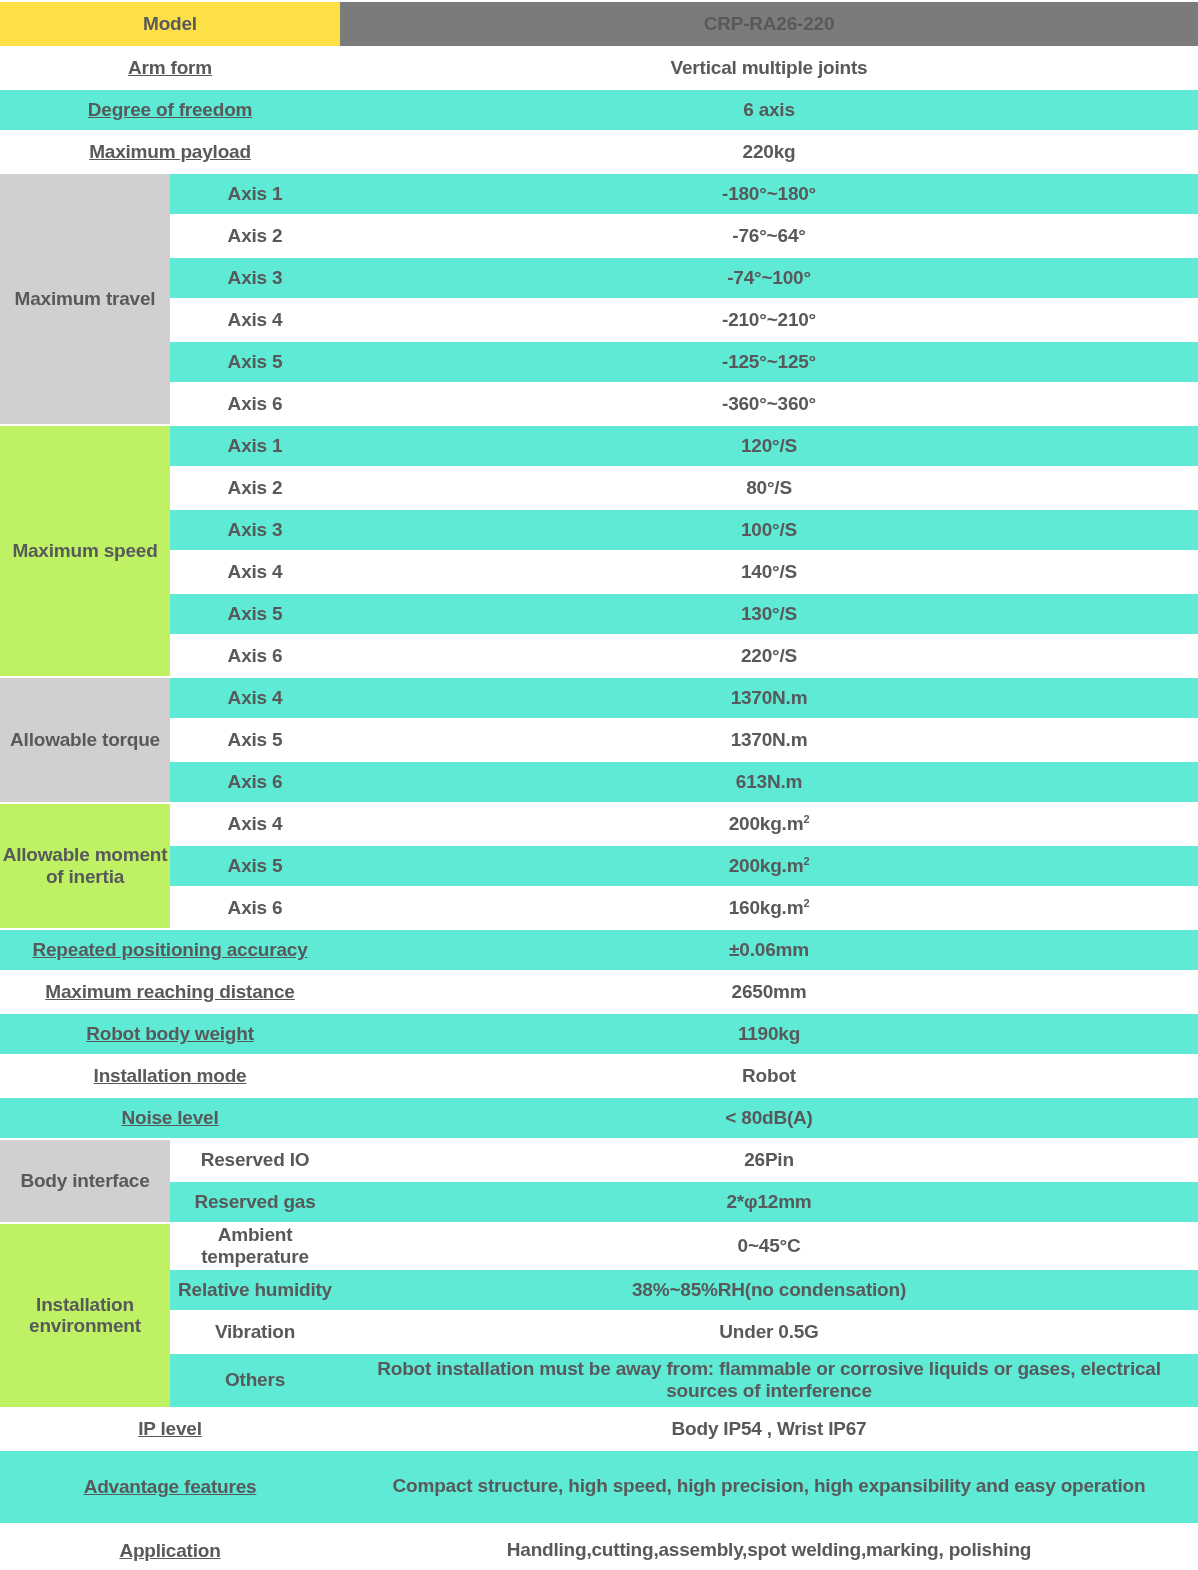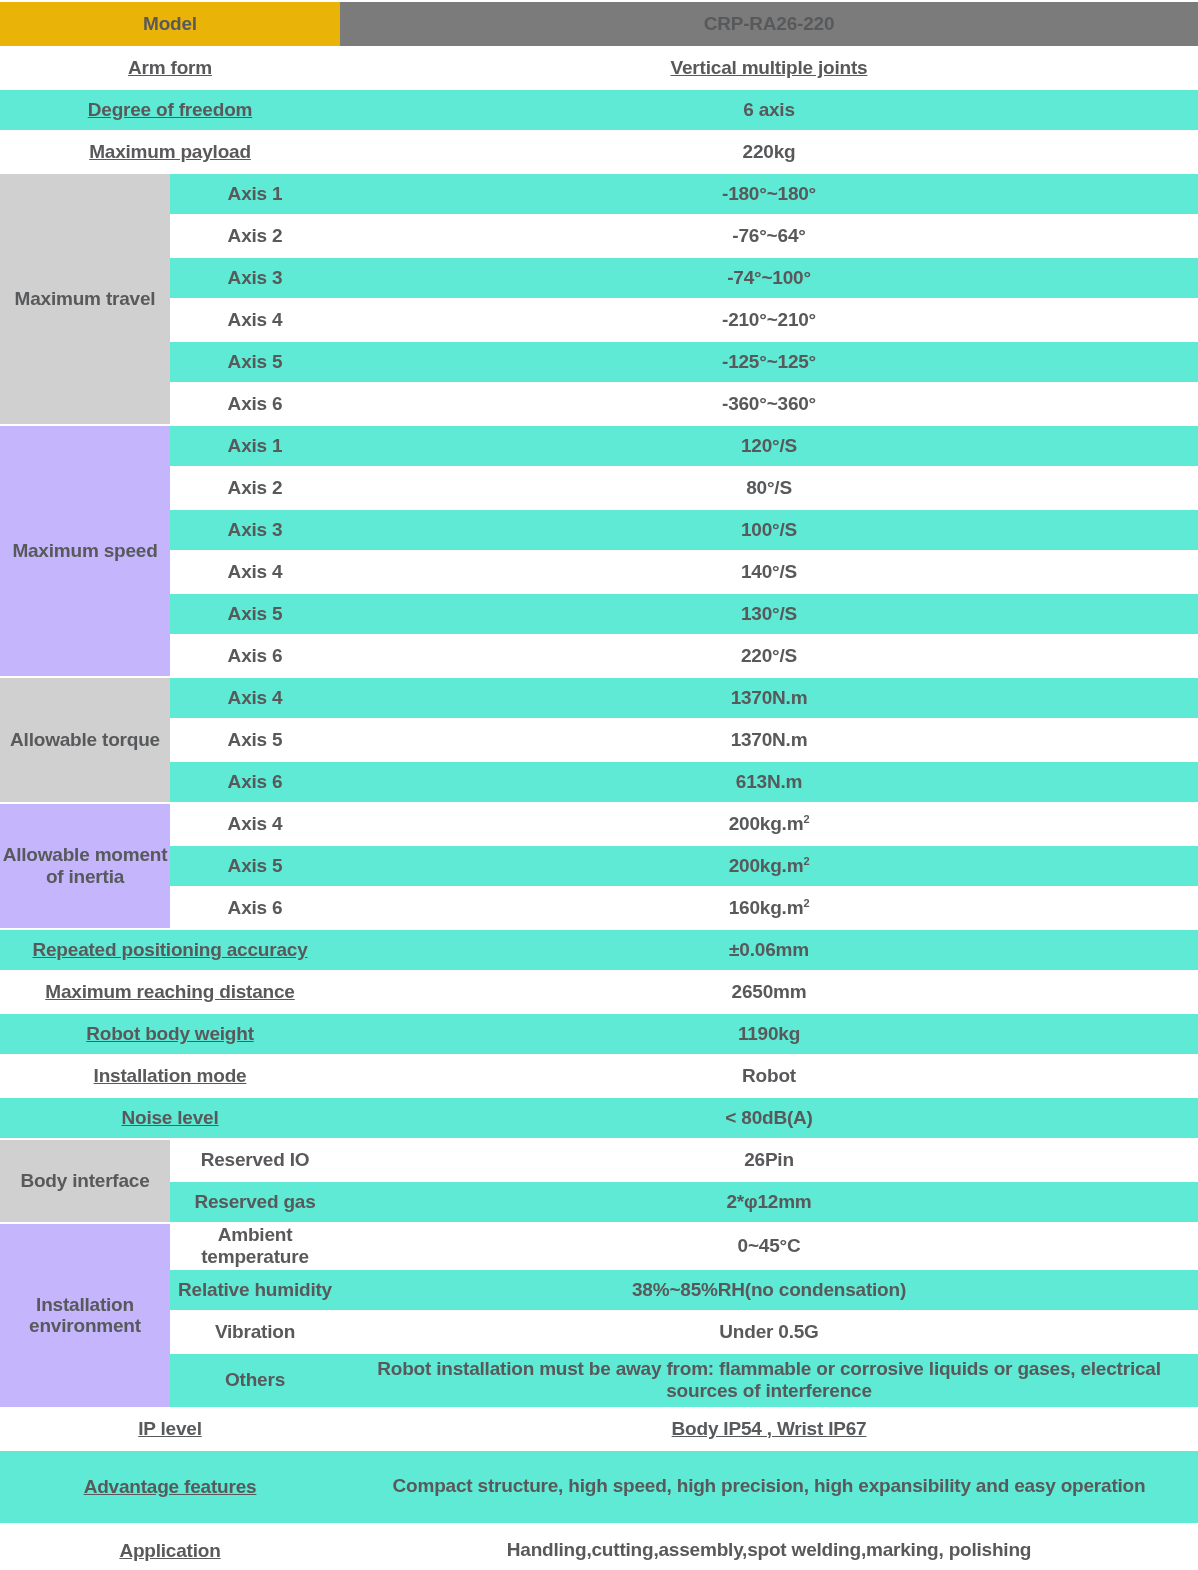"Model" .hdr-model { background: #eab308 -> #fde047 }
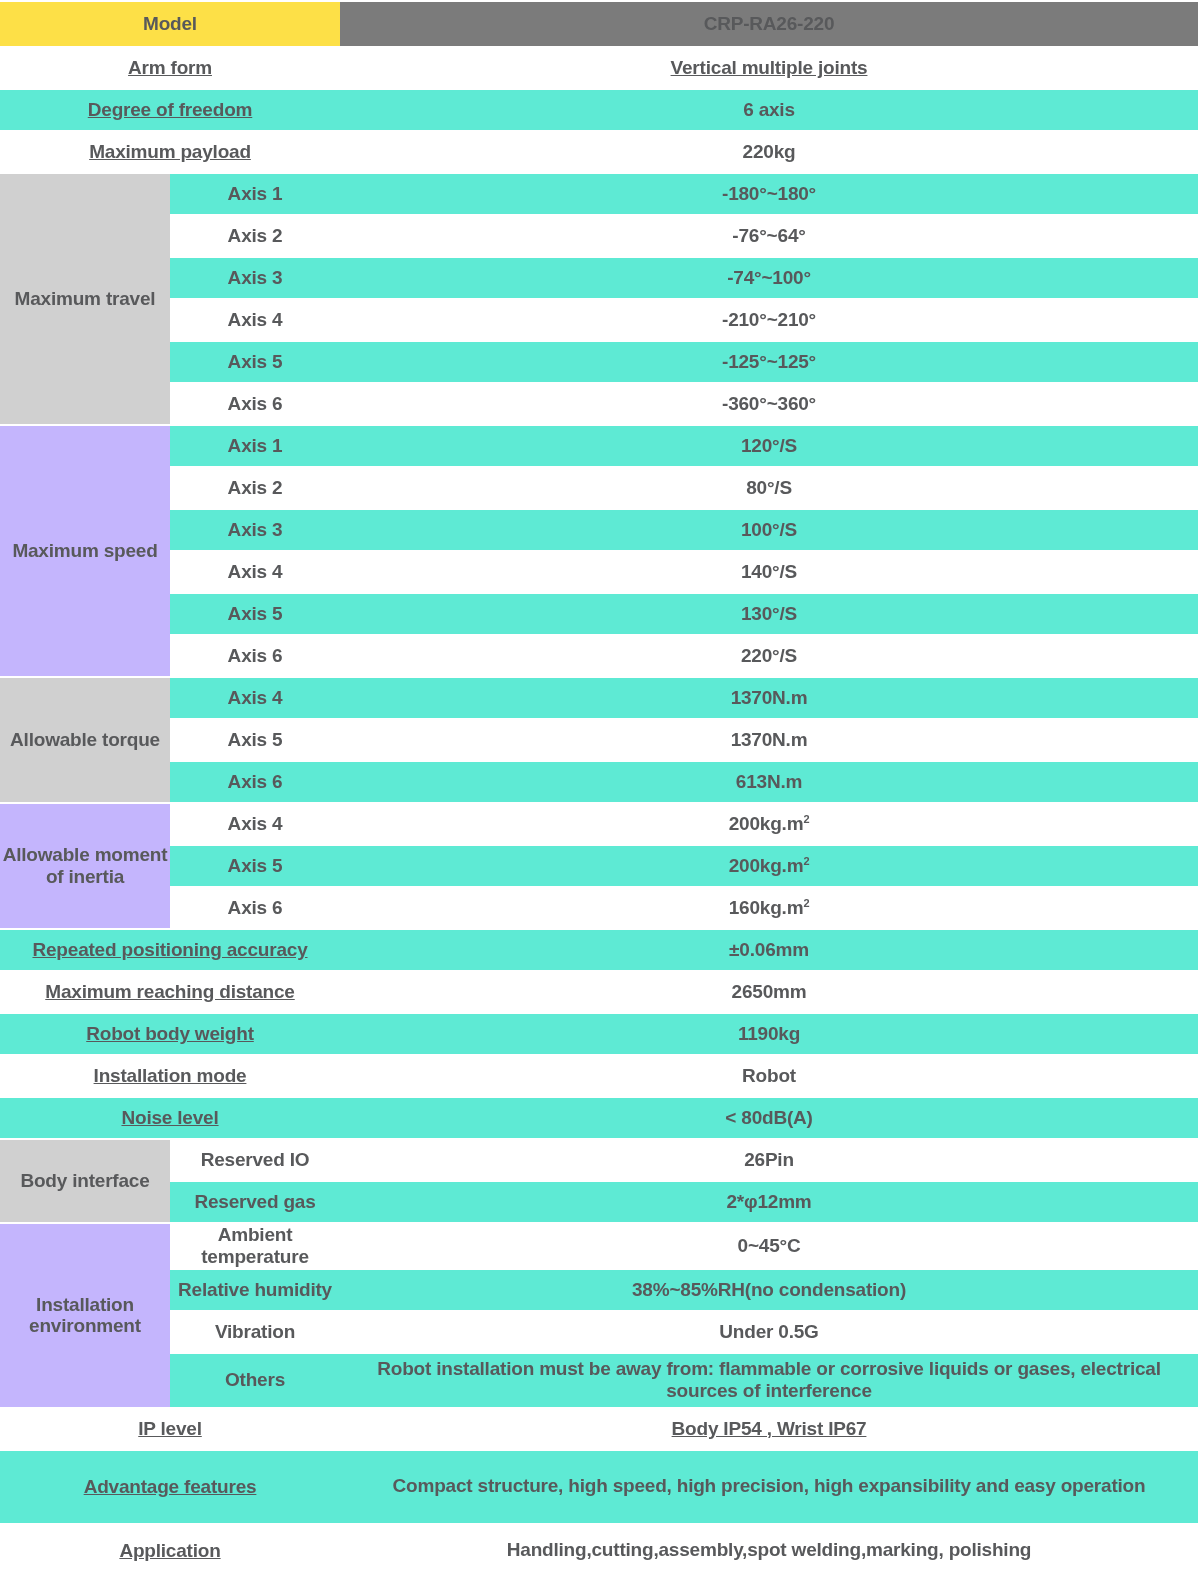"Vertical multiple joints" .val-b { text-decoration: underline -> none }
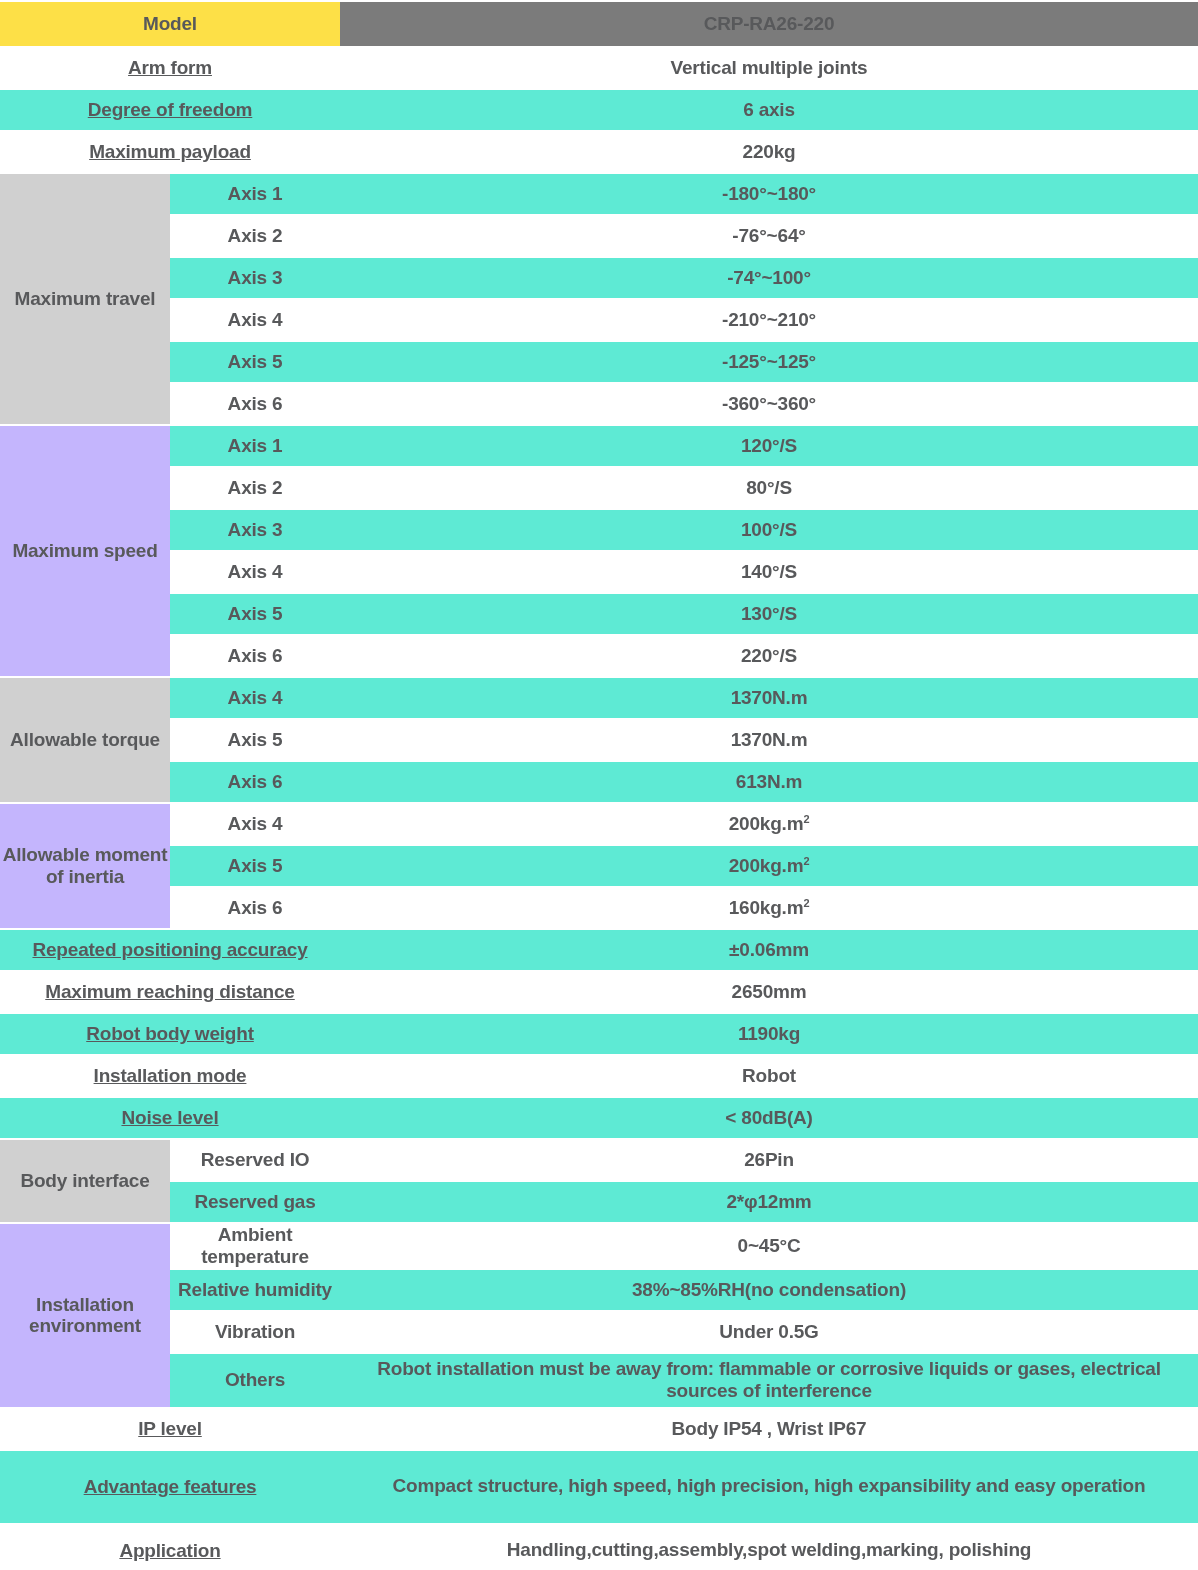"Maximum speed" .grp-light { background: #c4b5fd -> #bef264 }
